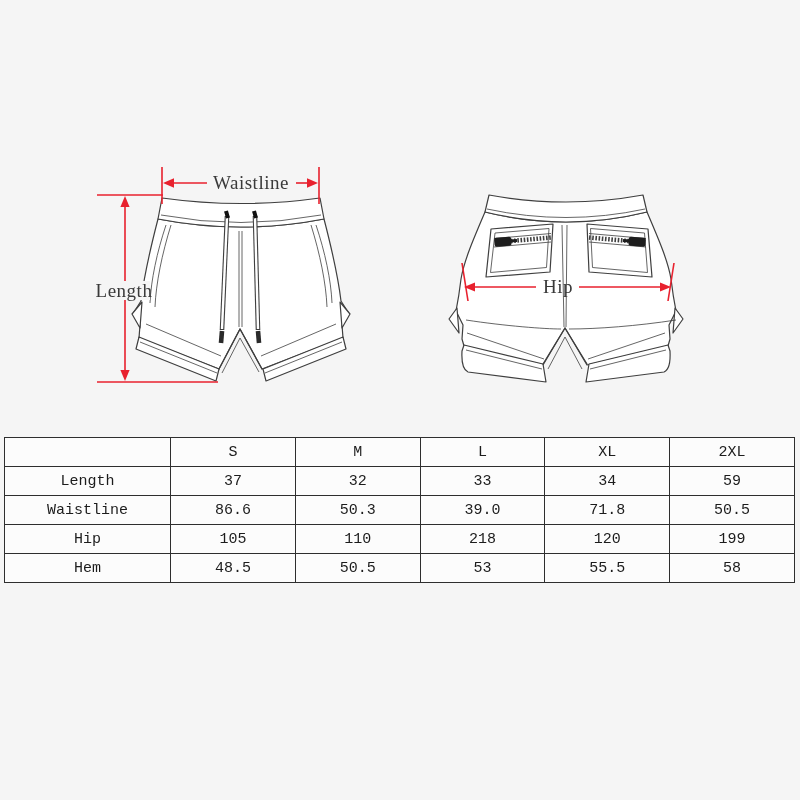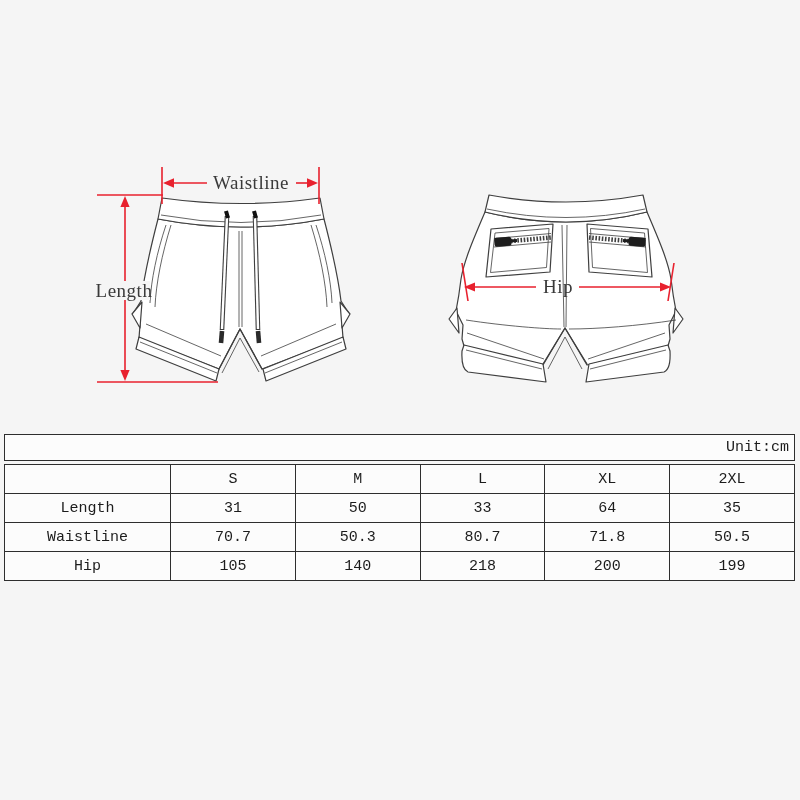"Unit:cm" div.unit-bar { html: <div>Unit:cm</div> -> none }
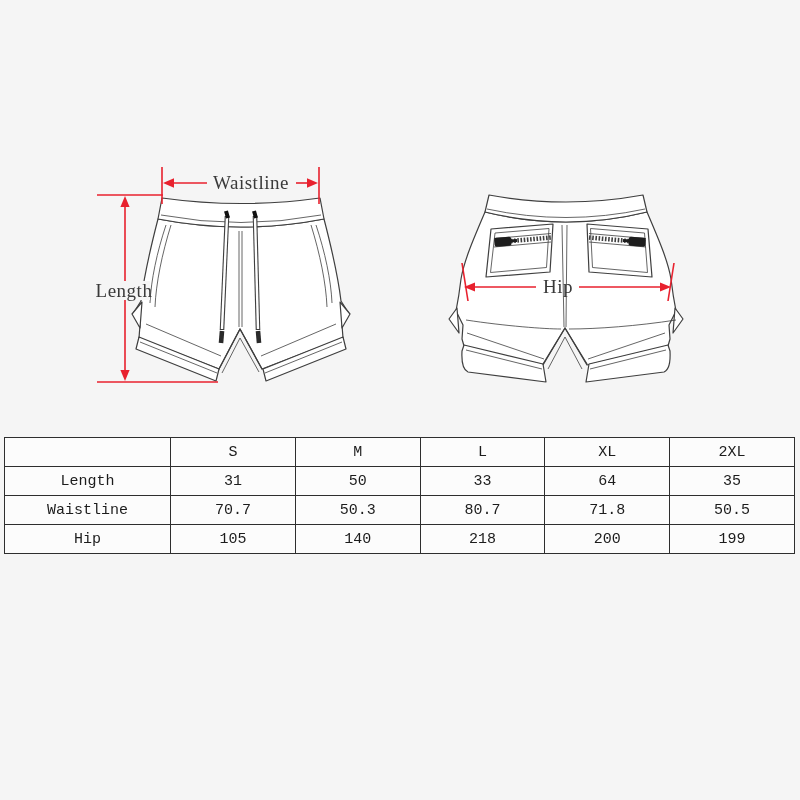"31" td { text: 31 -> 37 }
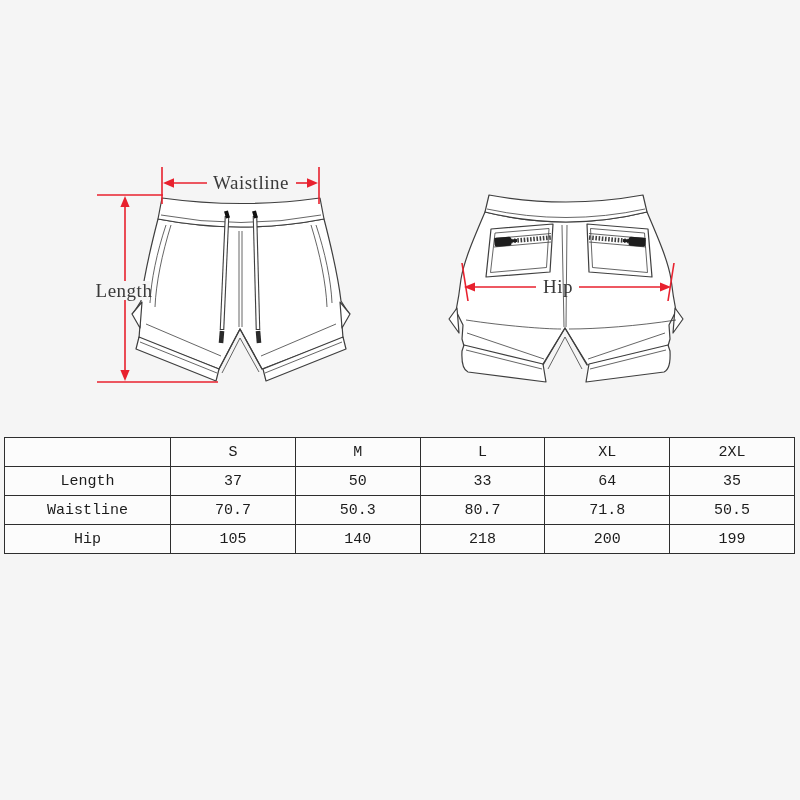"50" td { text: 50 -> 32 }
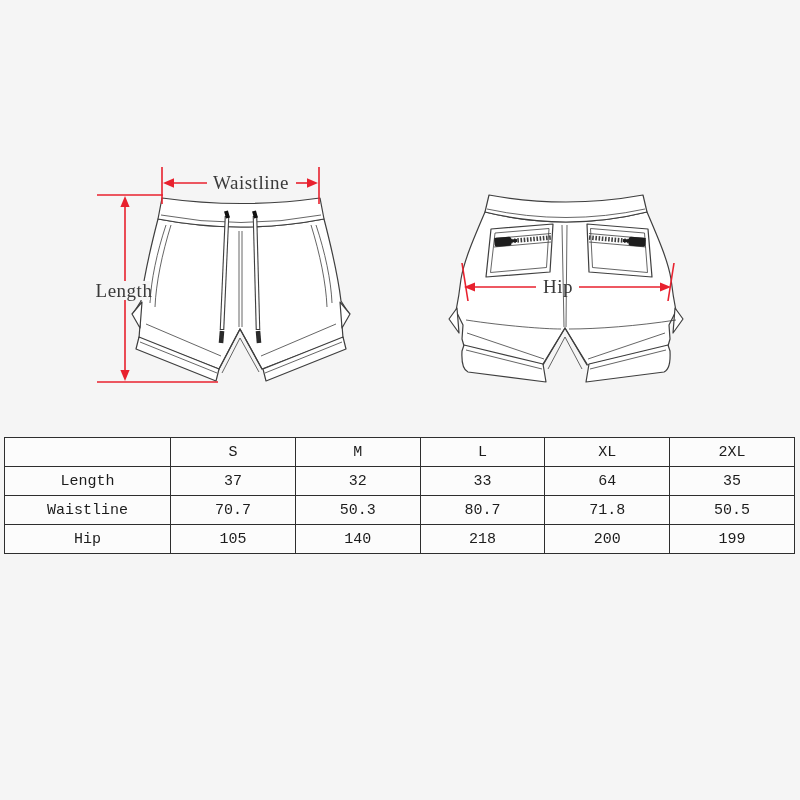"64" td { text: 64 -> 34 }
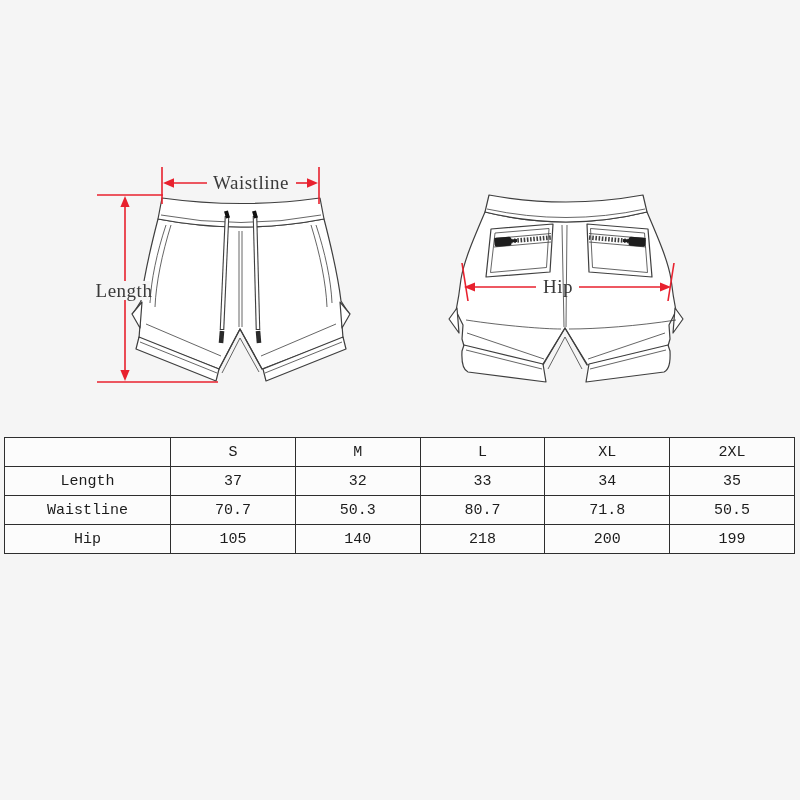"35" td { text: 35 -> 59 }
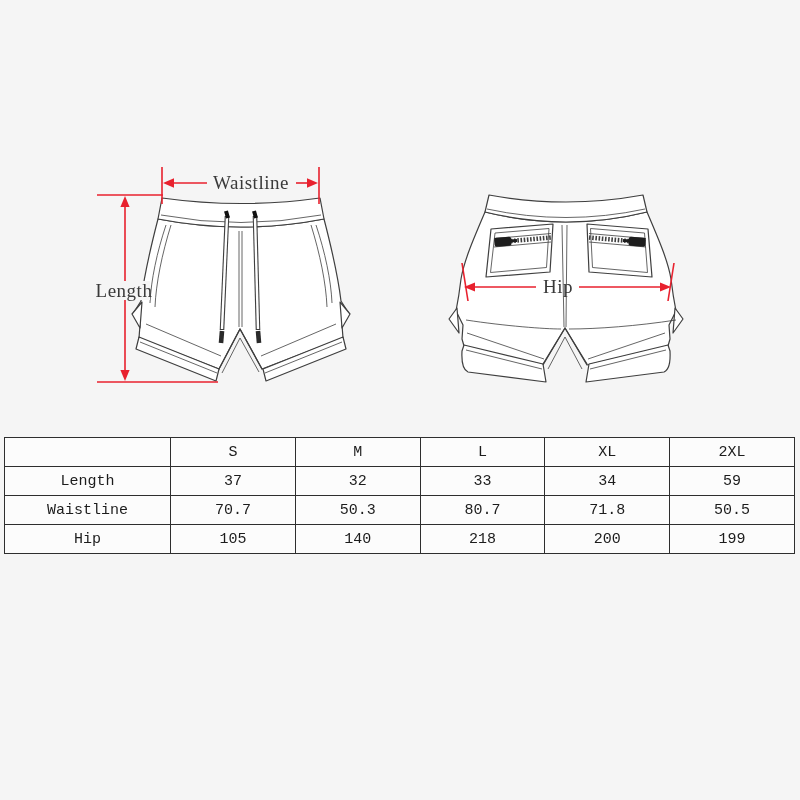"70.7" td { text: 70.7 -> 86.6 }
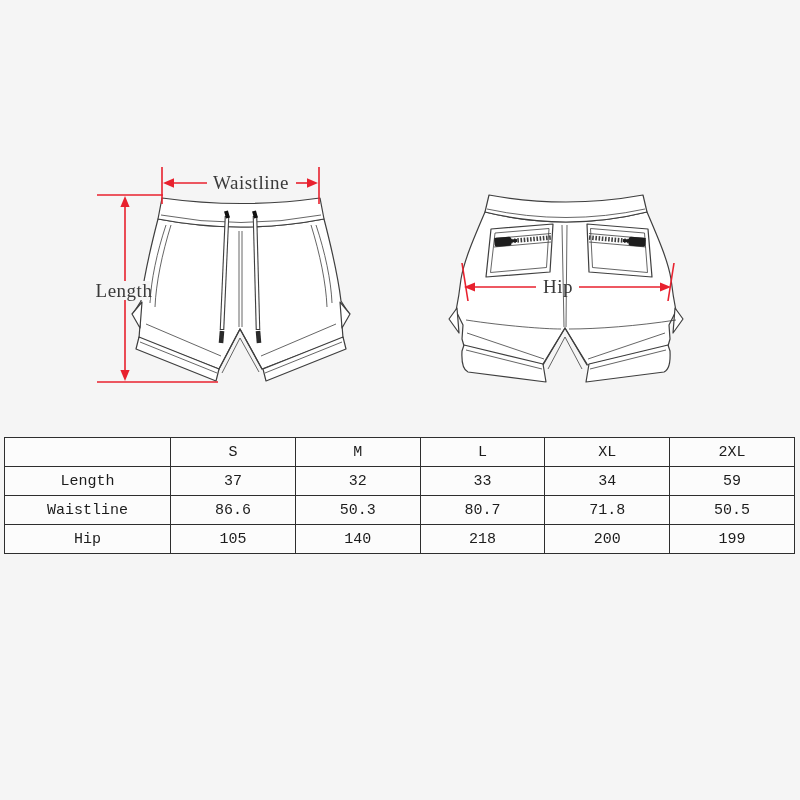"80.7" td { text: 80.7 -> 39.0 }
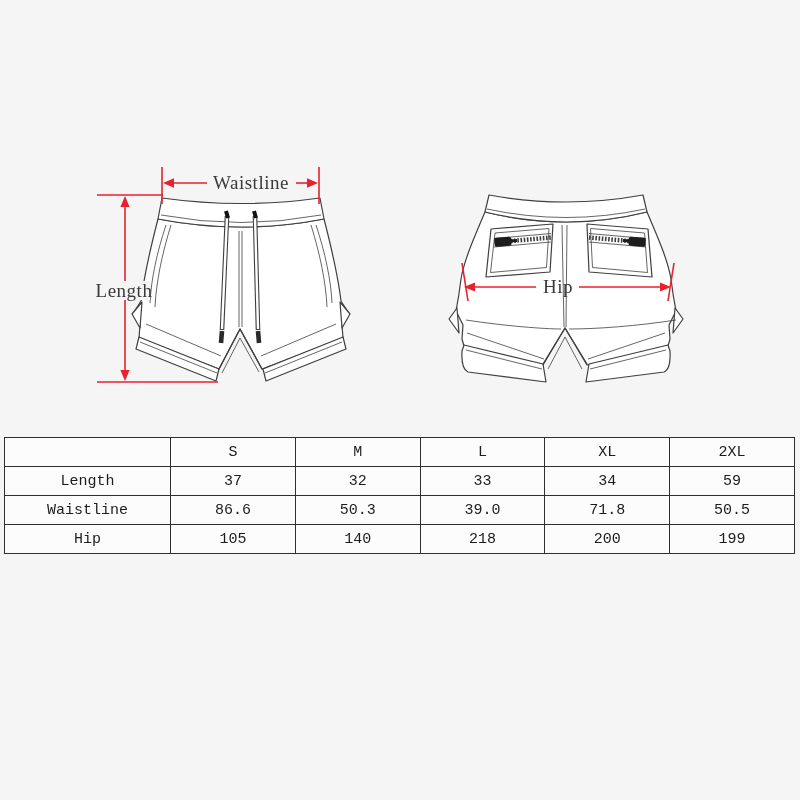"140" td { text: 140 -> 110 }
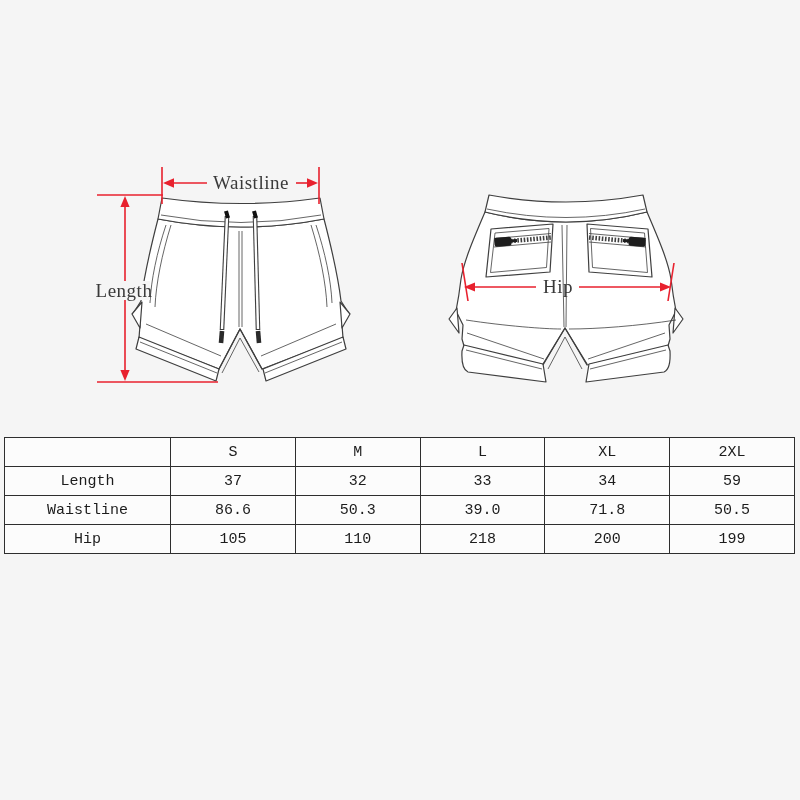"200" td { text: 200 -> 120 }
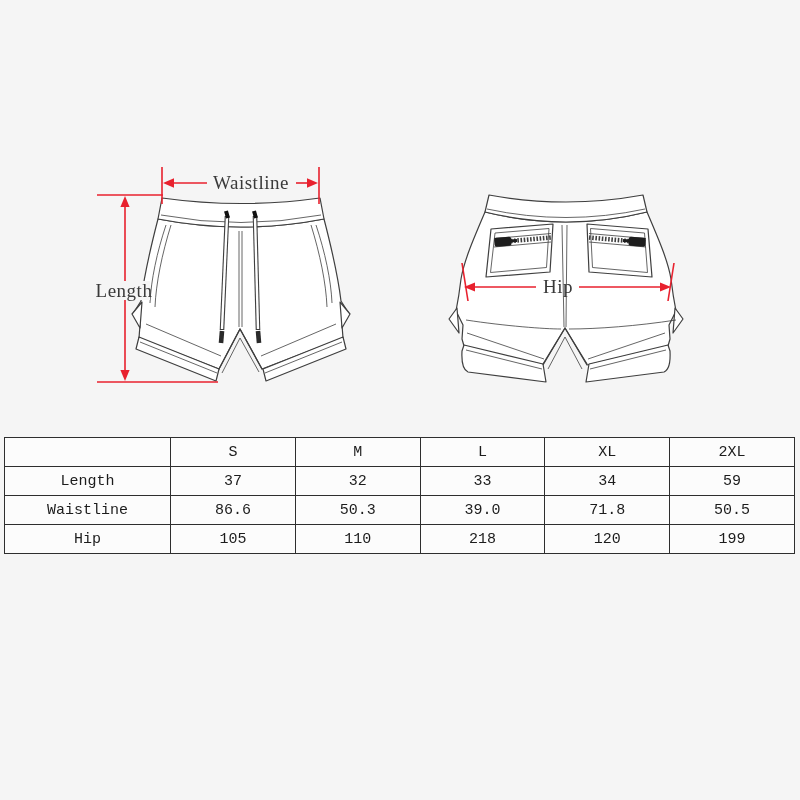"Hem" tr { html: none -> <tr> <th>Hem</th> <td>48.5</td> <td>50.5</td> <td>53</td> <td>55.5</td> <td>58</td> </tr> }
